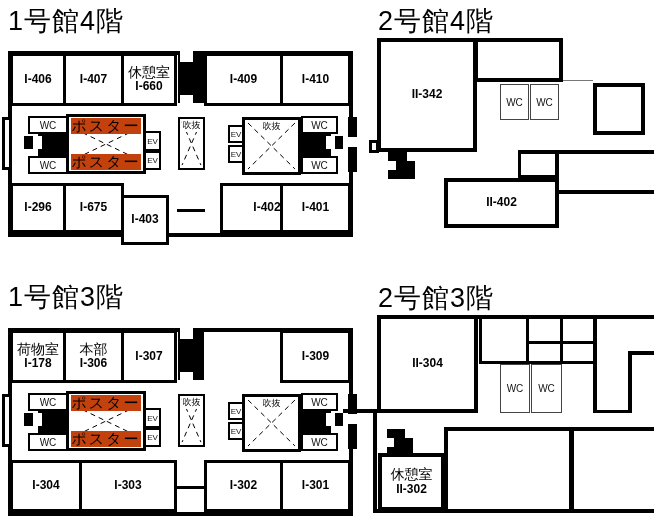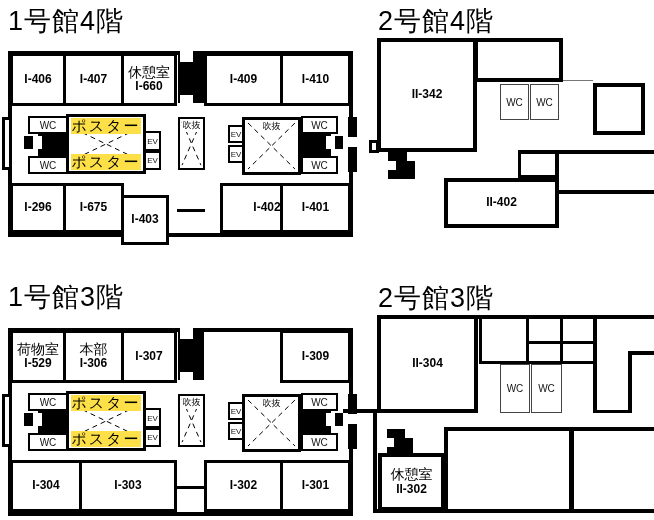"ポスター" .ps span { background: #fde047 -> #c2410c }
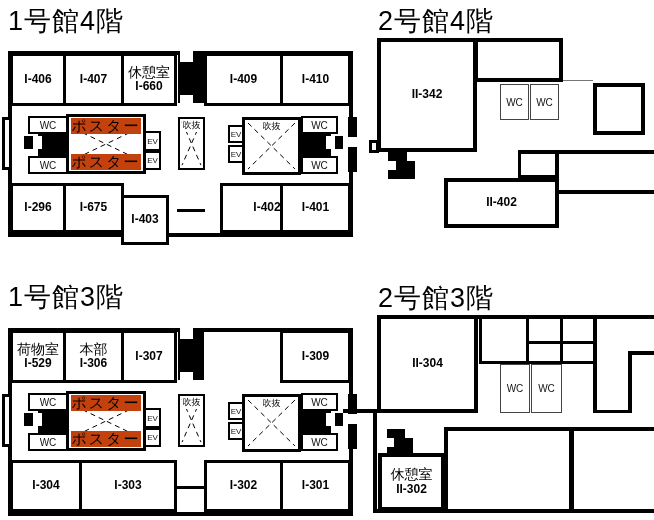"I-529" span.num { text: I-529 -> I-178 }
